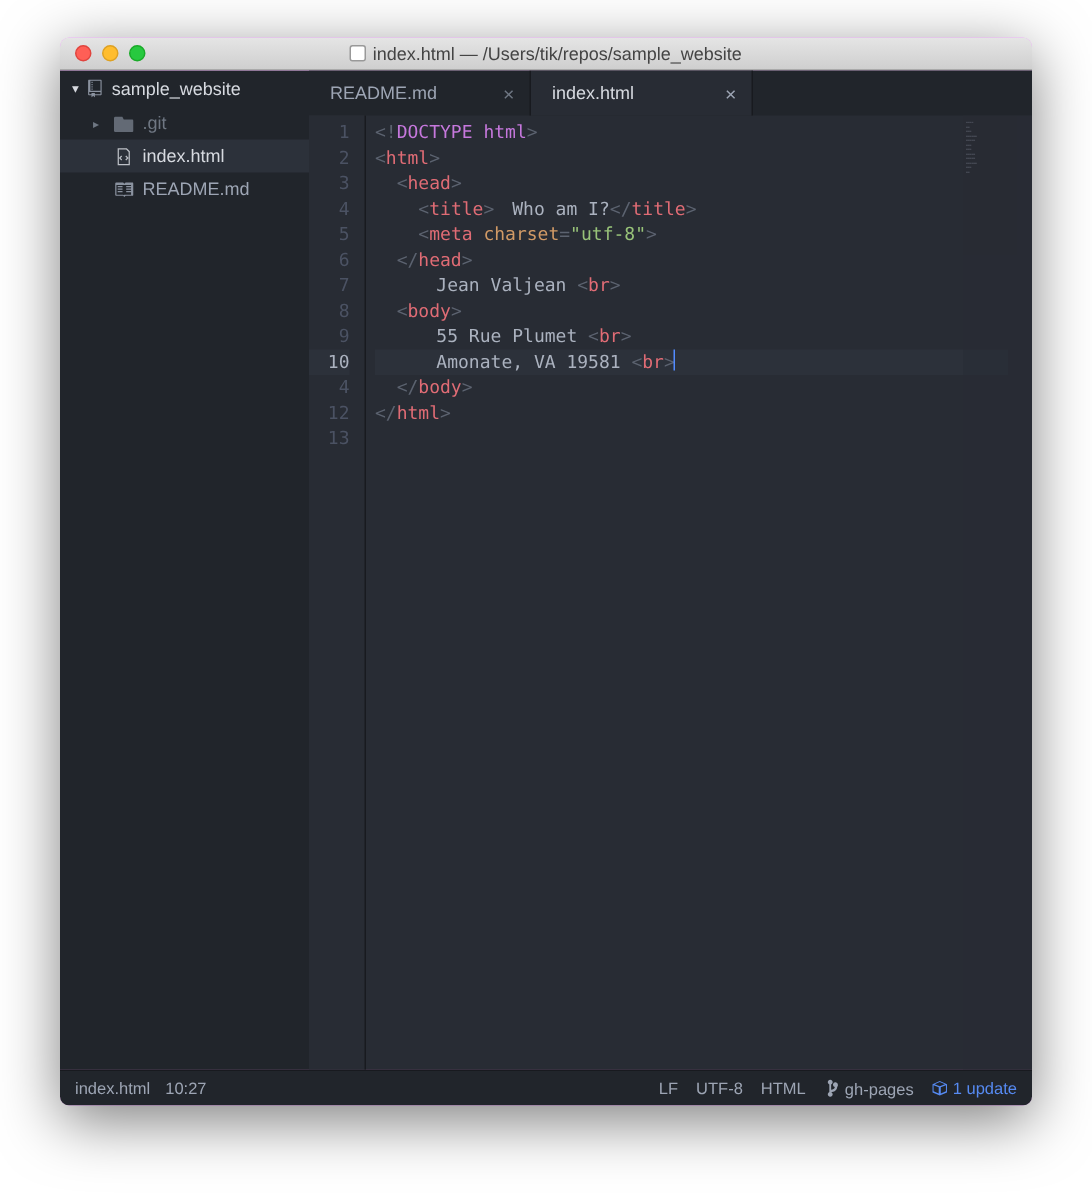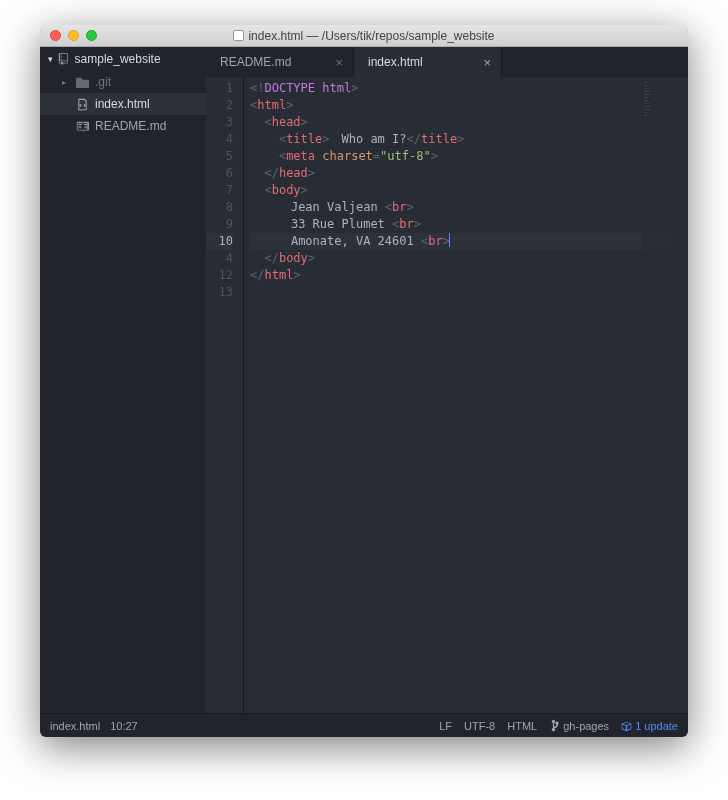"<body>" div.line { order: before "Jean Valjean <br>" -> after "Jean Valjean <br>" }
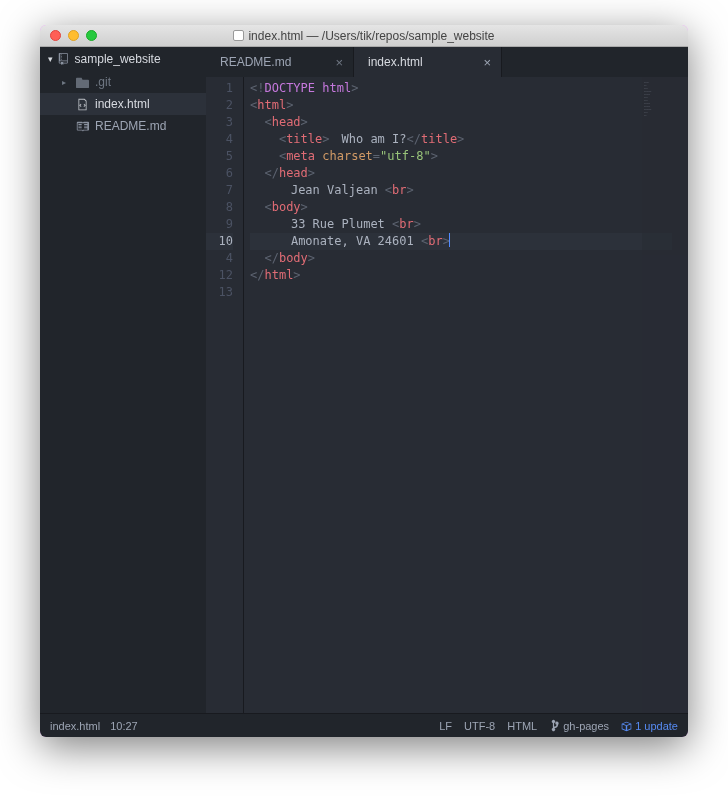"33 Rue Plumet" span.p-white { text: 33 -> 55 }
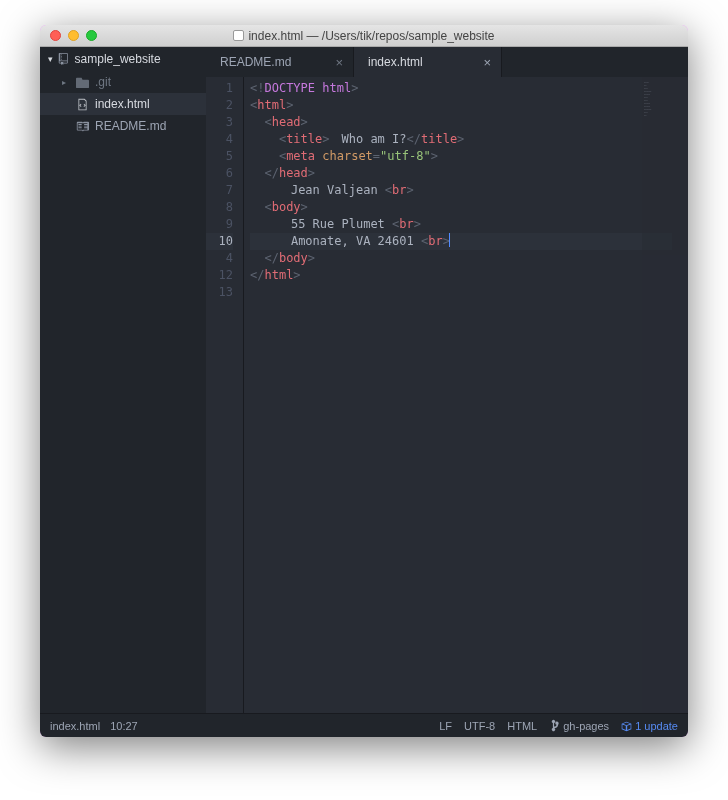"Amonate, VA 24601" span.p-white { text: 24601 -> 19581 }
